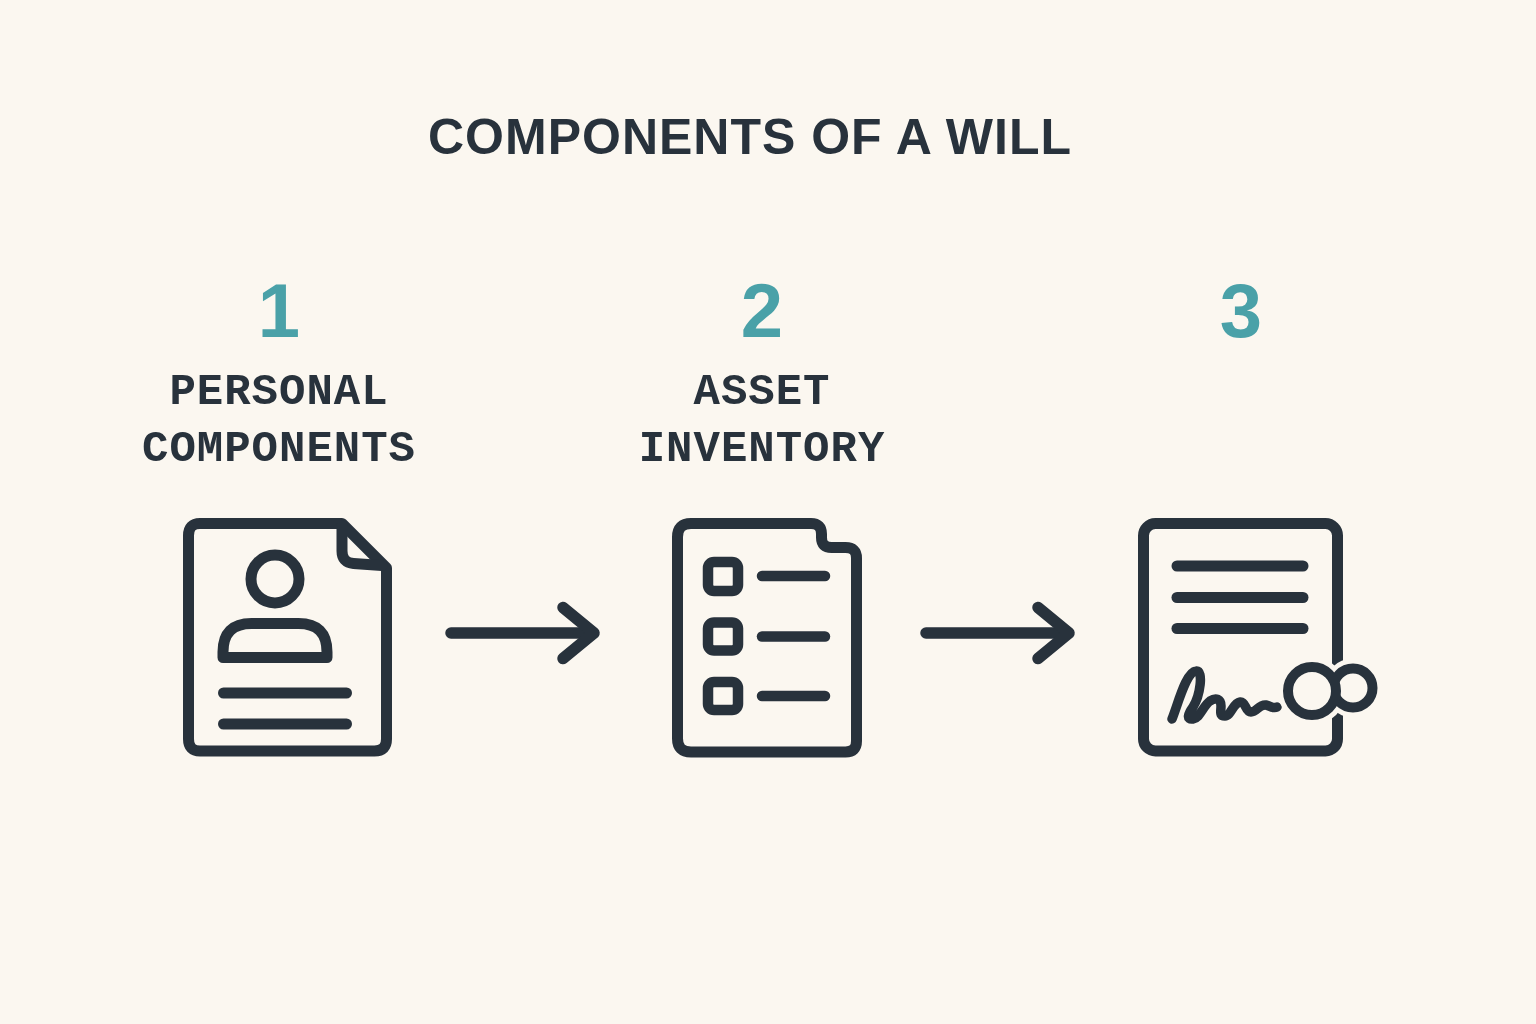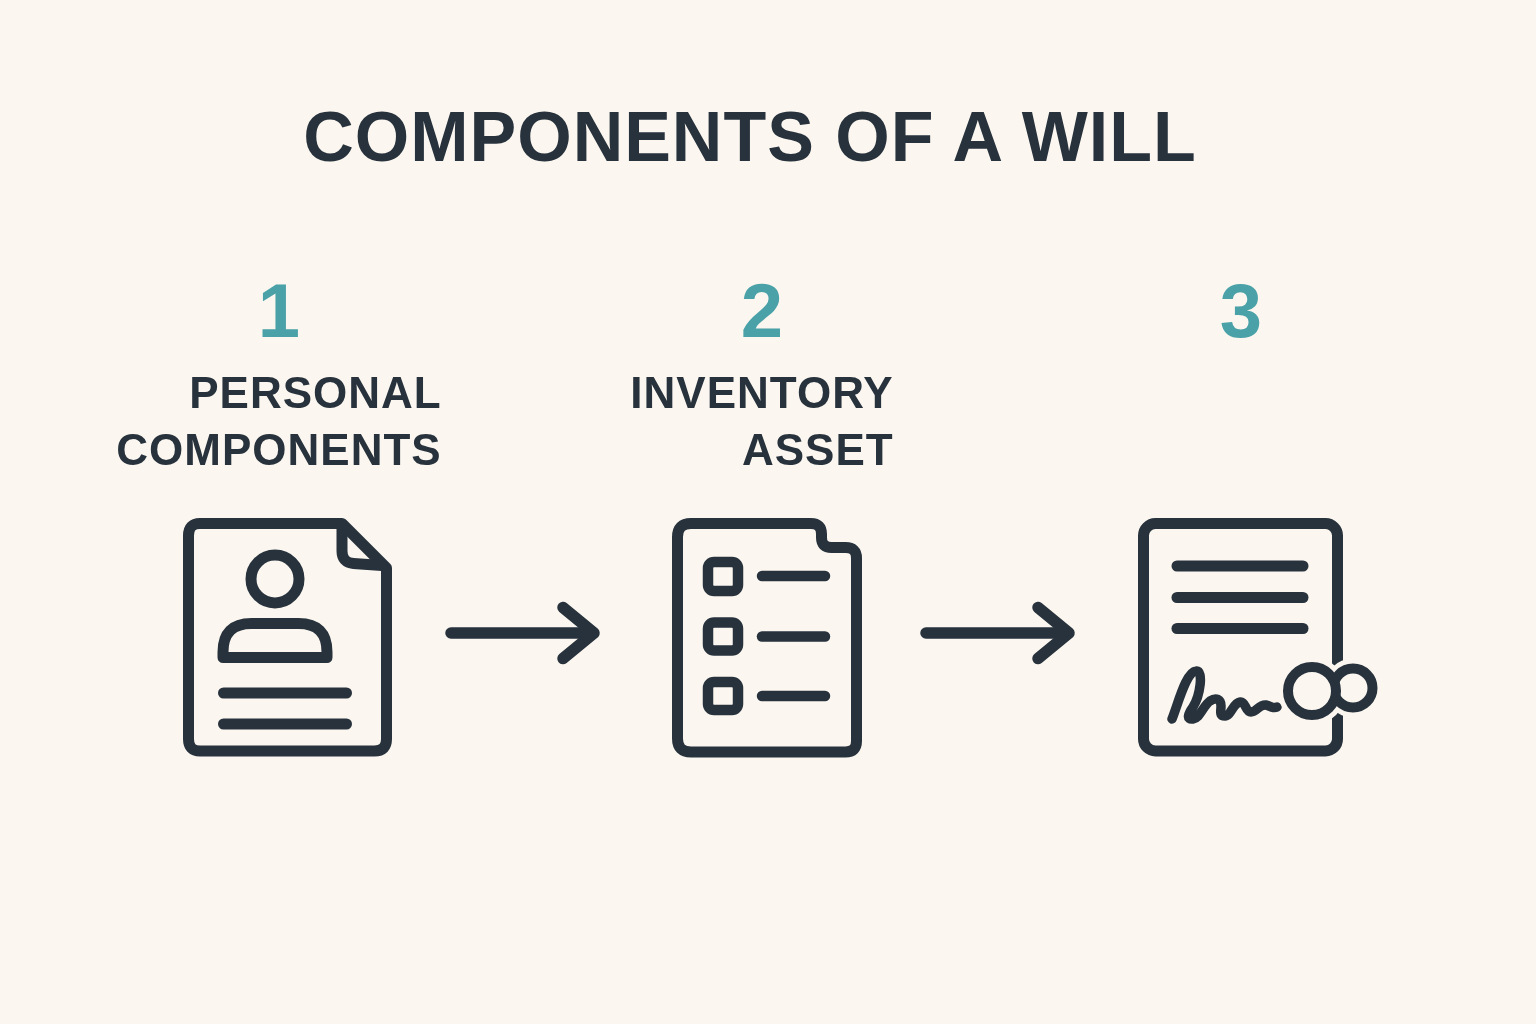"COMPONENTS OF A WILL" .title { font-size: 70px -> 50px }
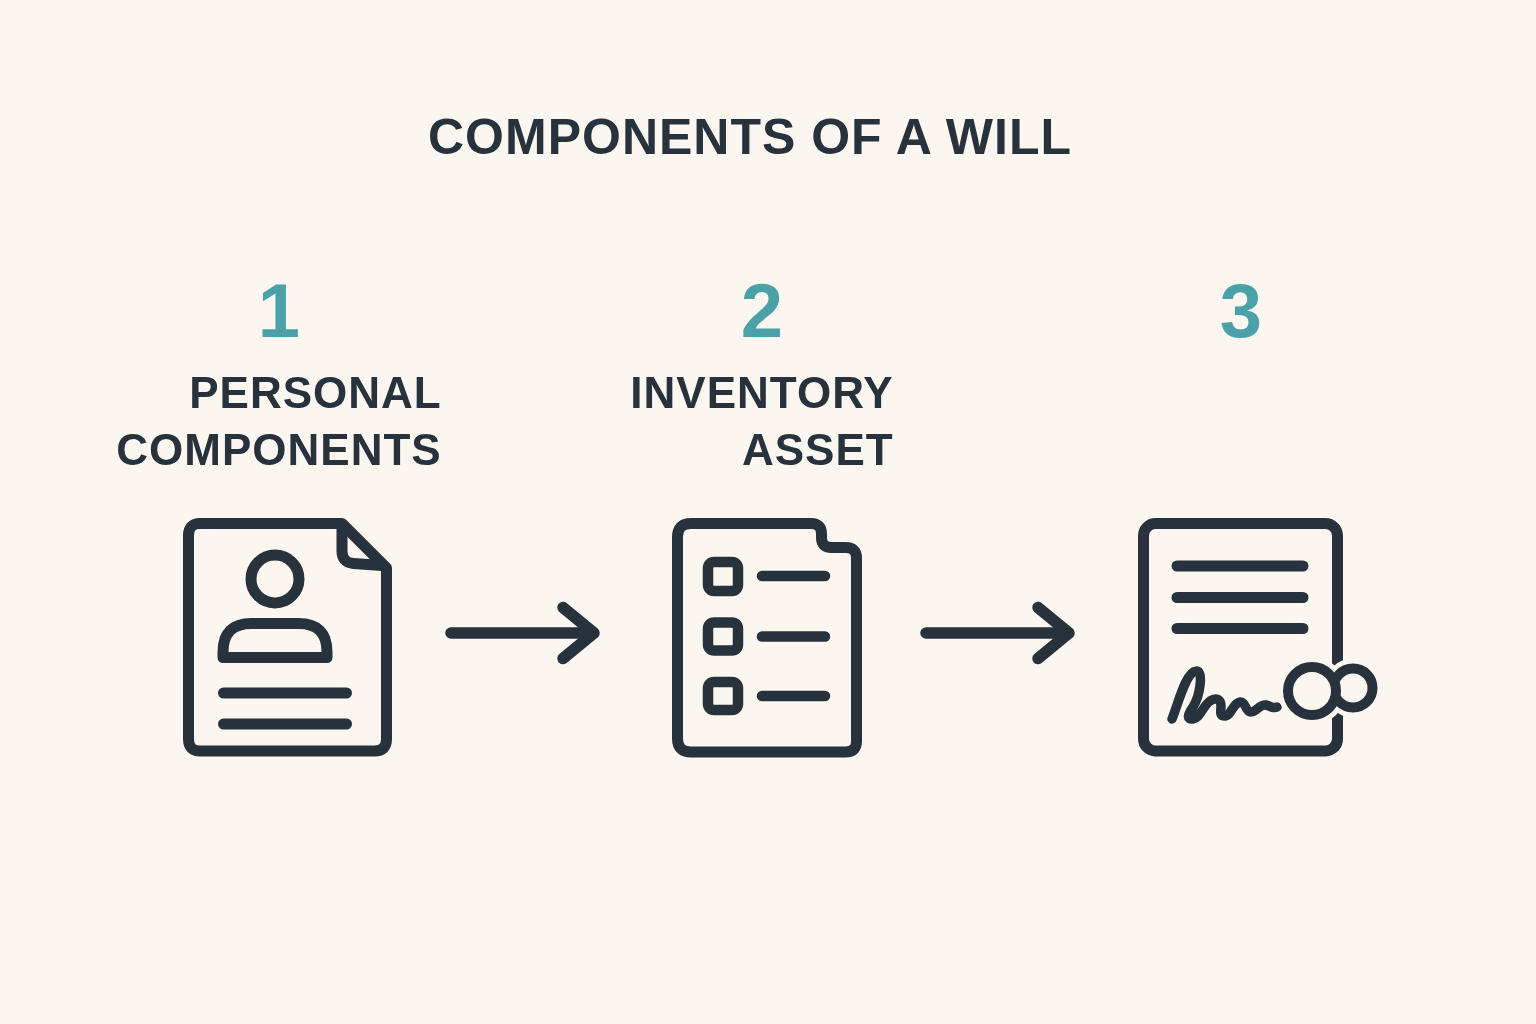"PERSONAL" .step-label { font-family: none -> Liberation Mono, monospace; text-align: right -> center }
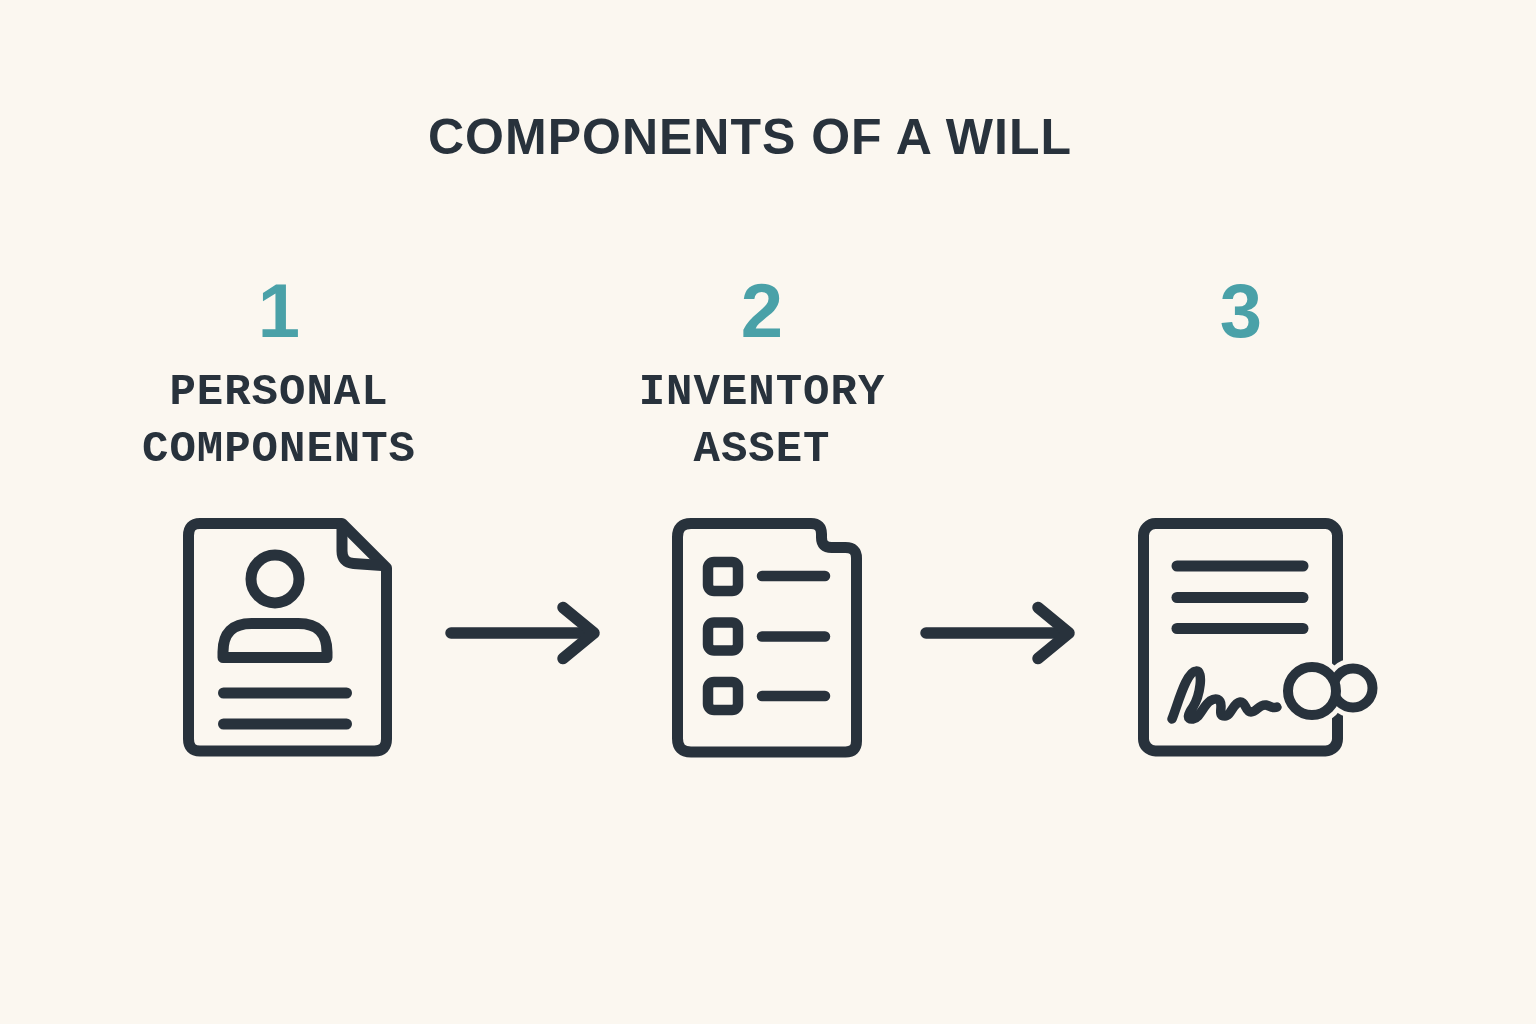"INVENTORY" div { order: before "ASSET" -> after "ASSET" }
